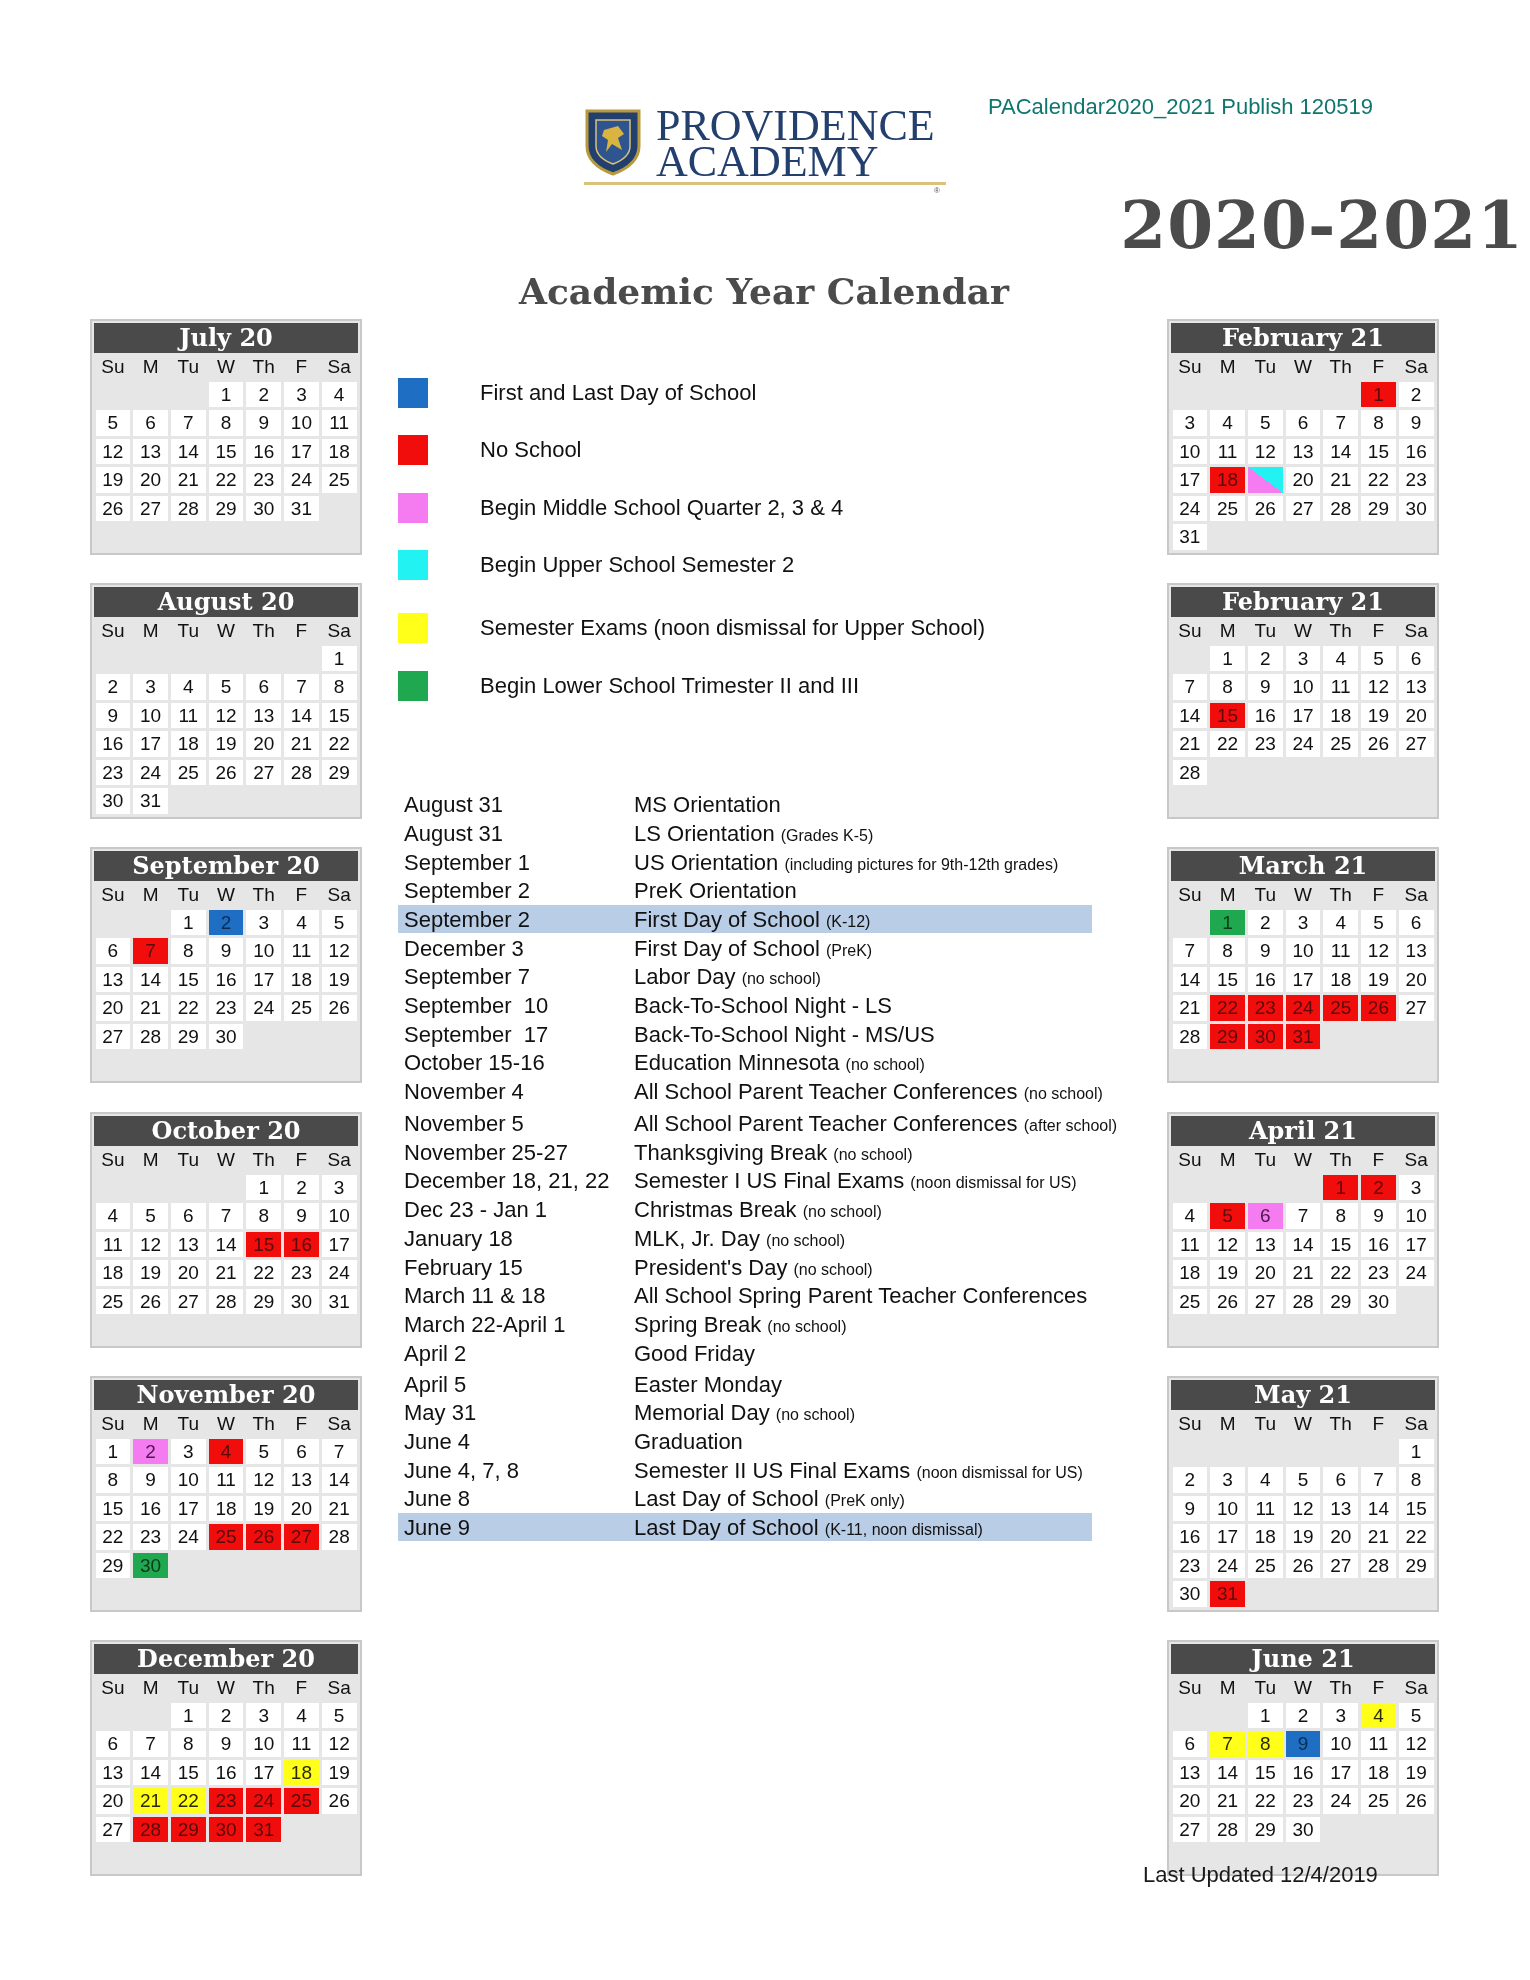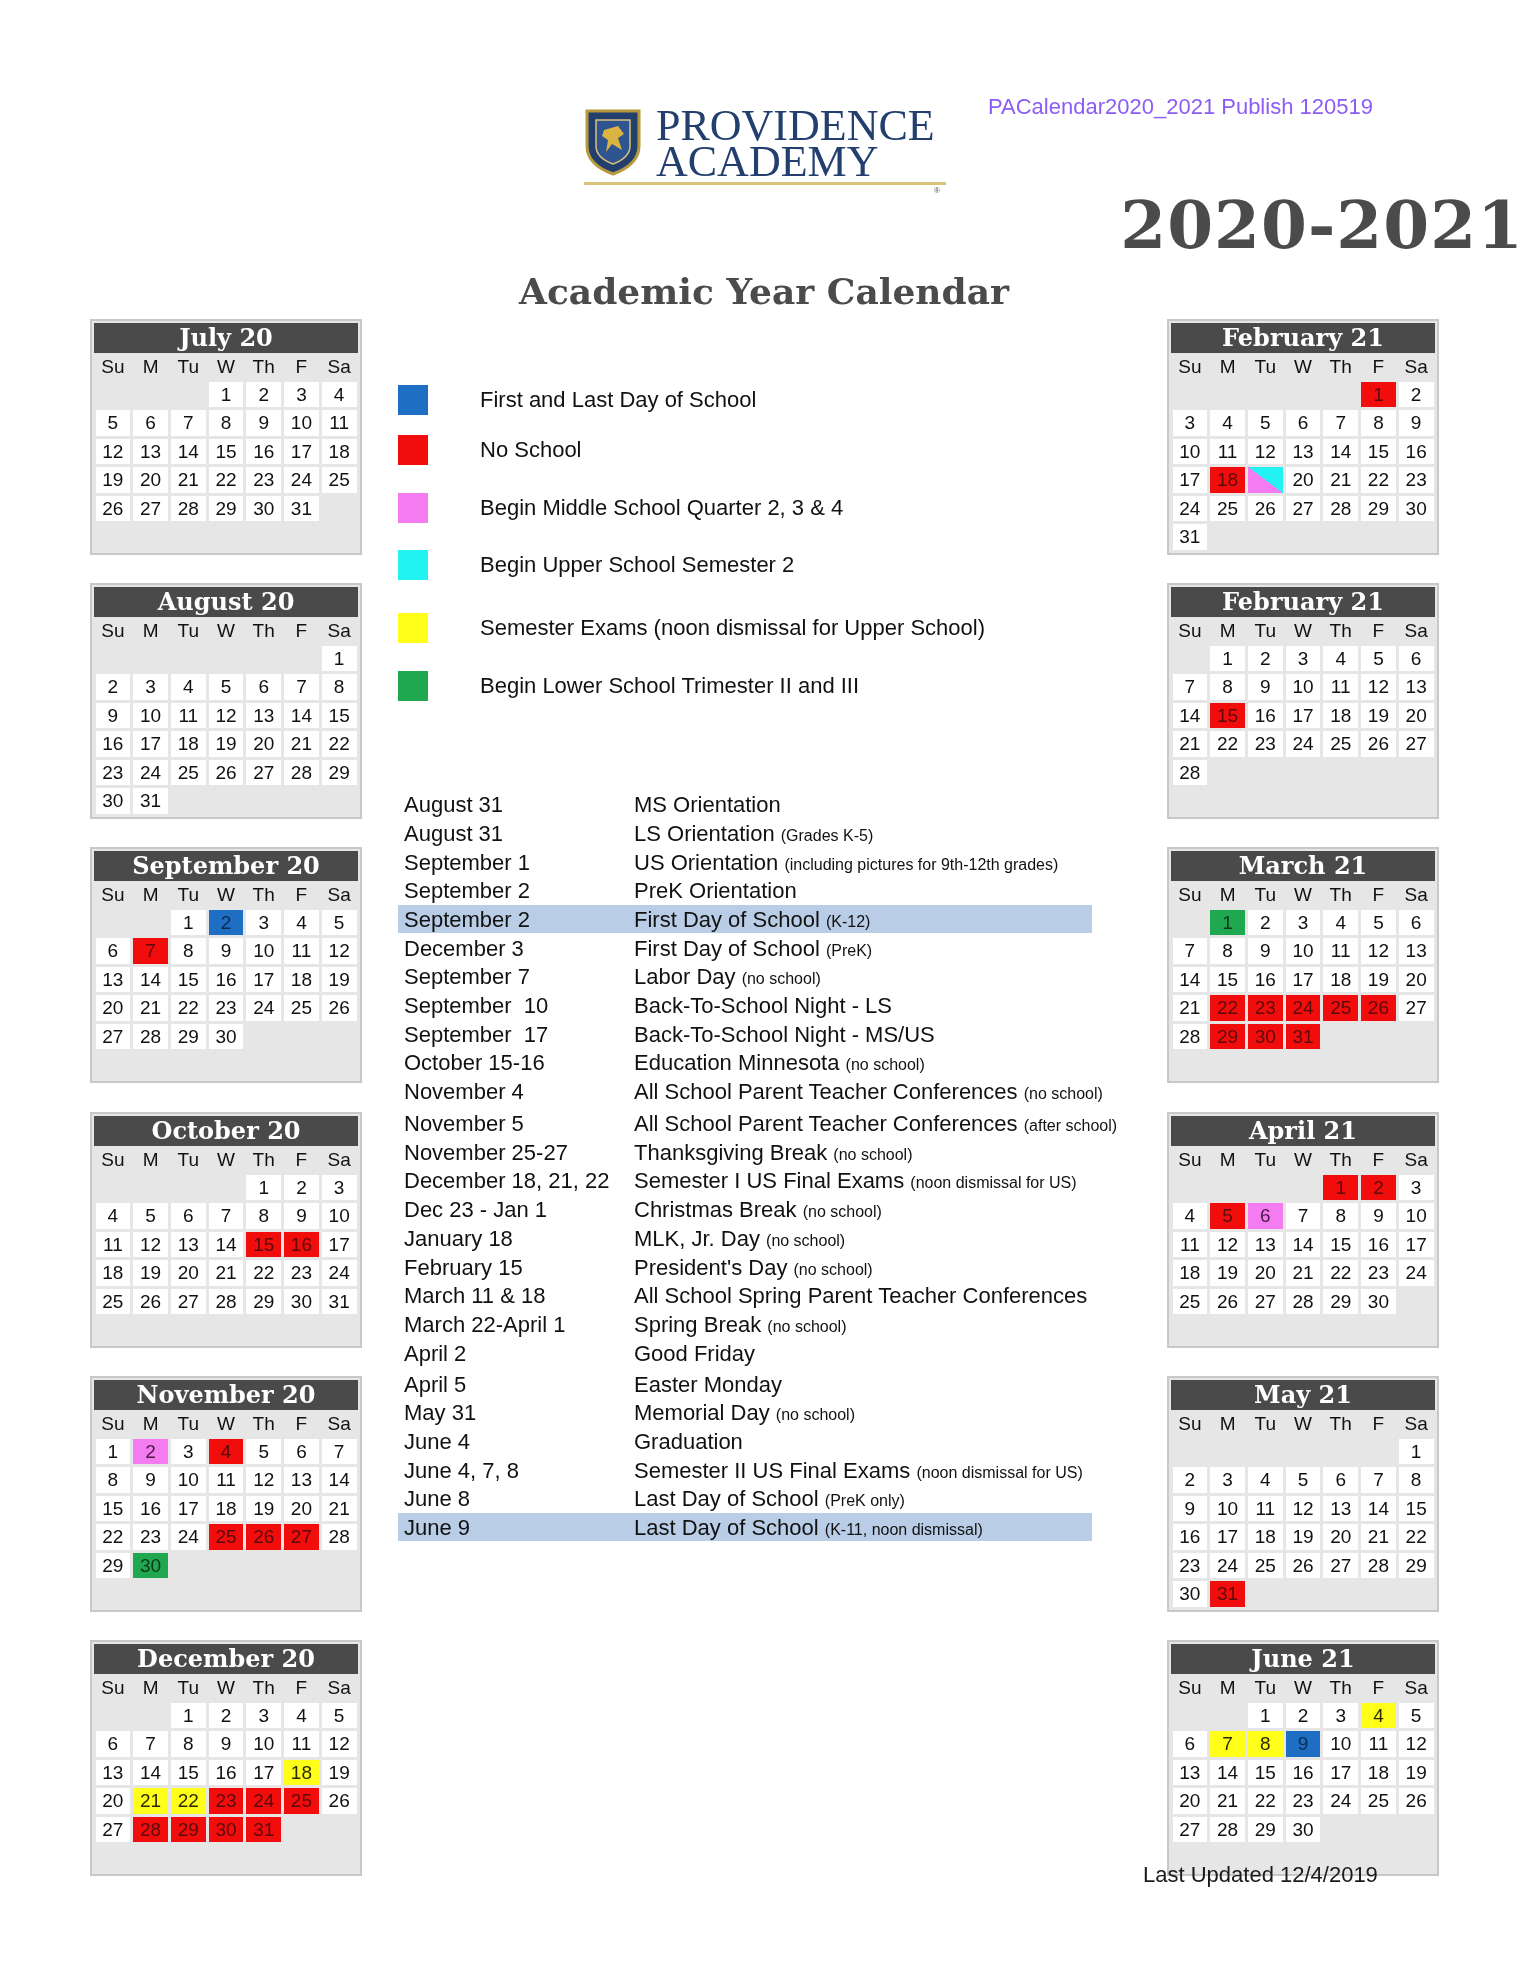"PACalendar2020_2021 Publish 120519" .publish { color: #8b5cf6 -> #0f766e }
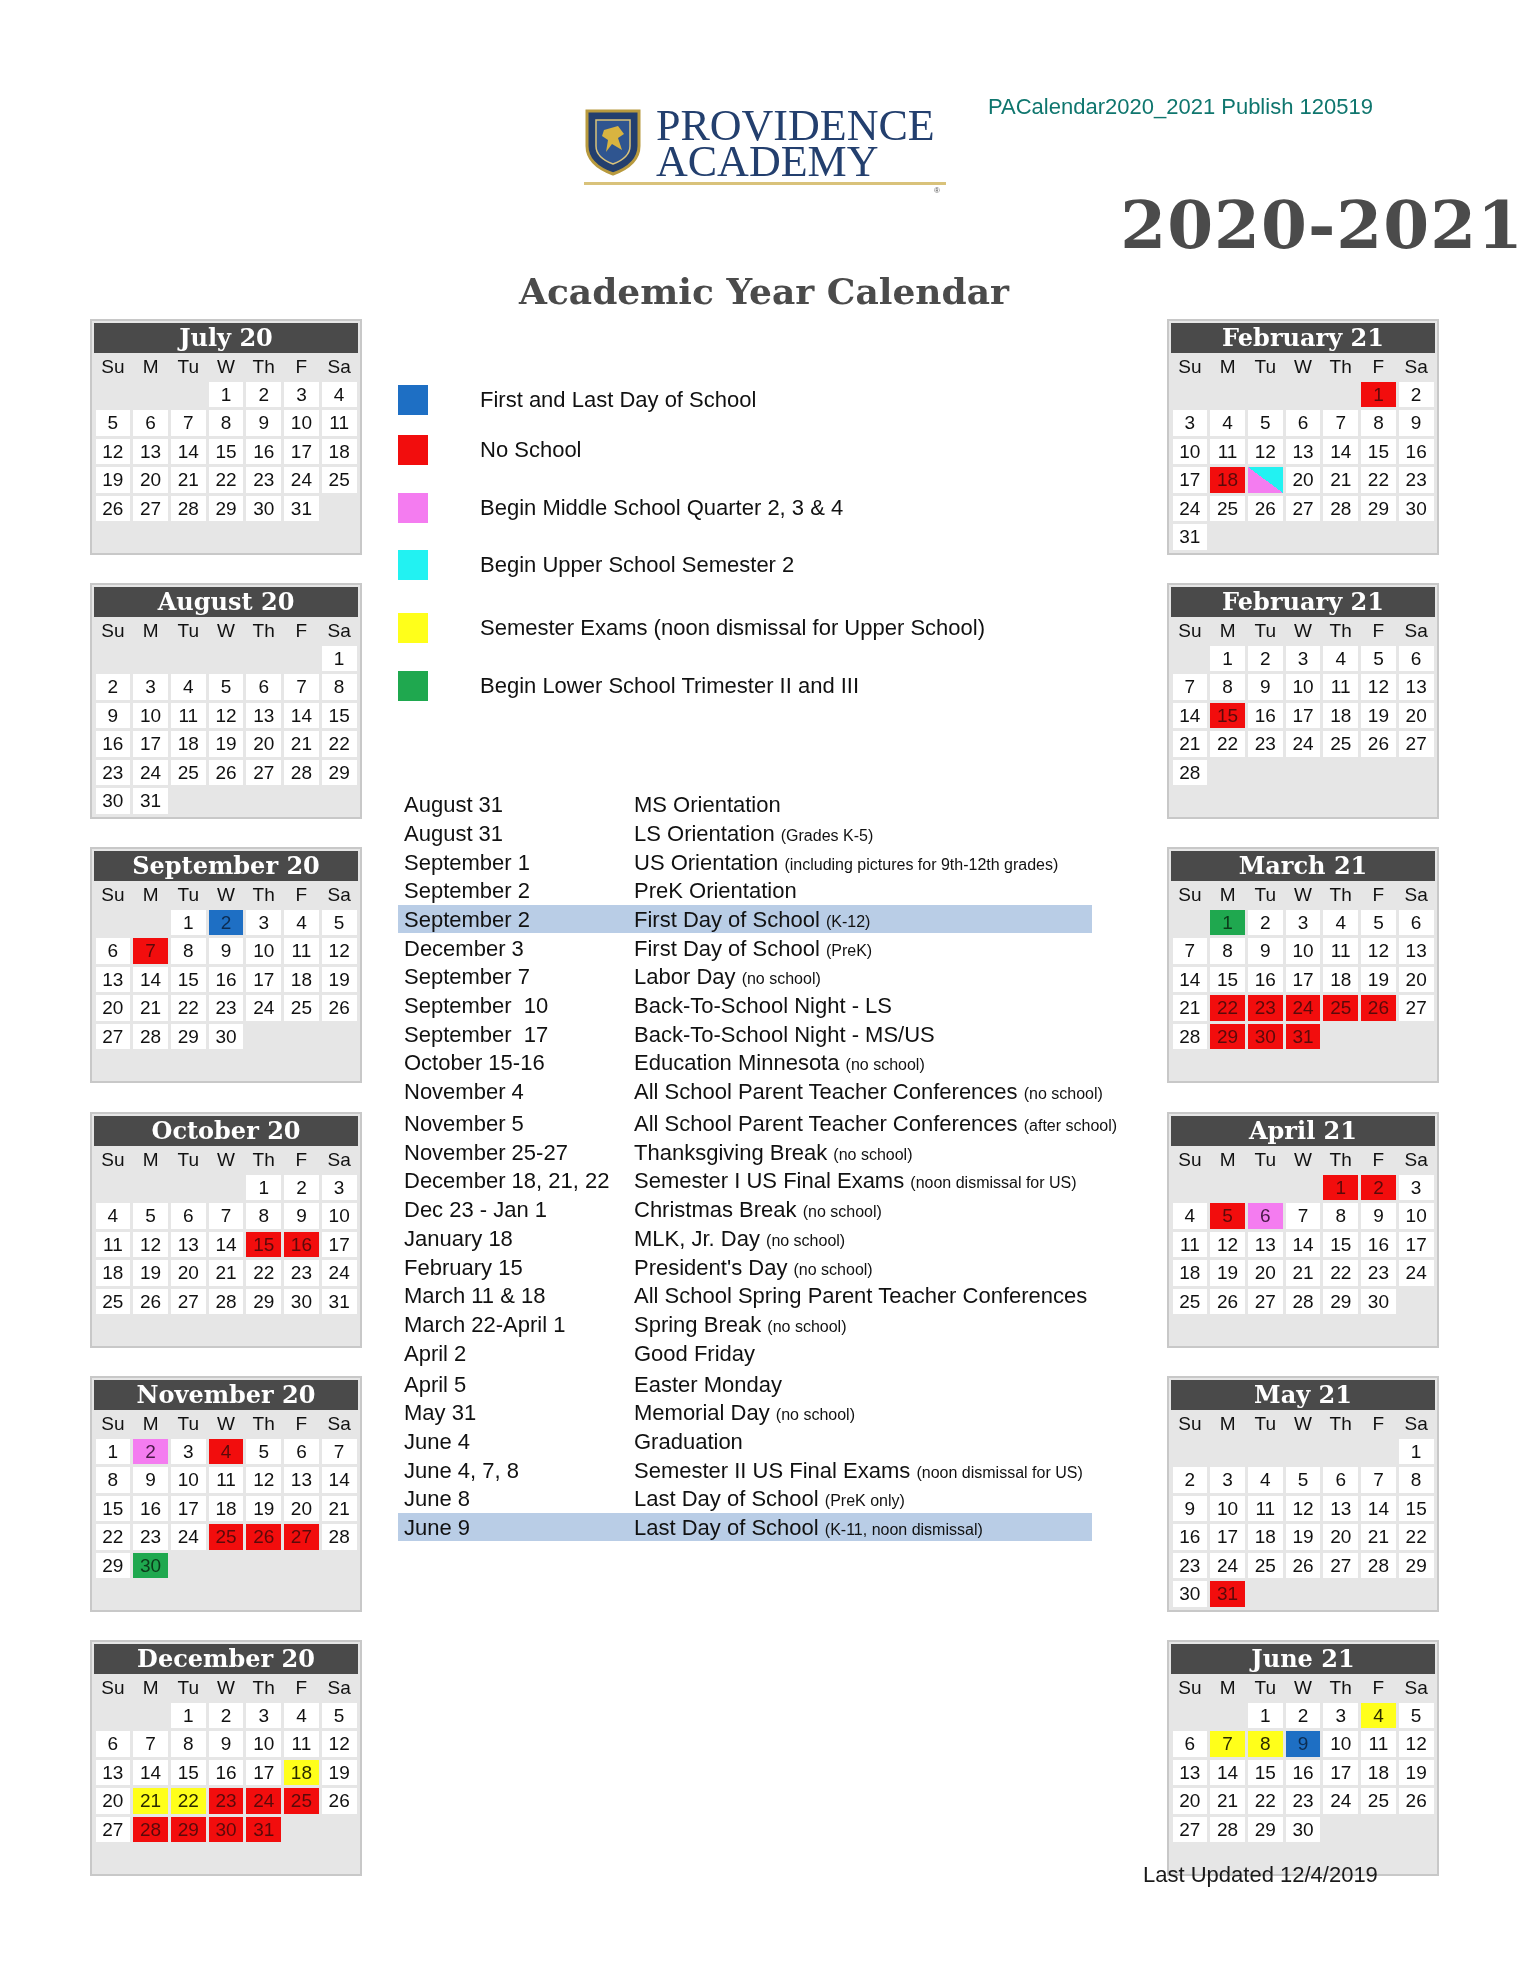"First and Last Day of" div.legend-item { top: 7px -> 0px }
